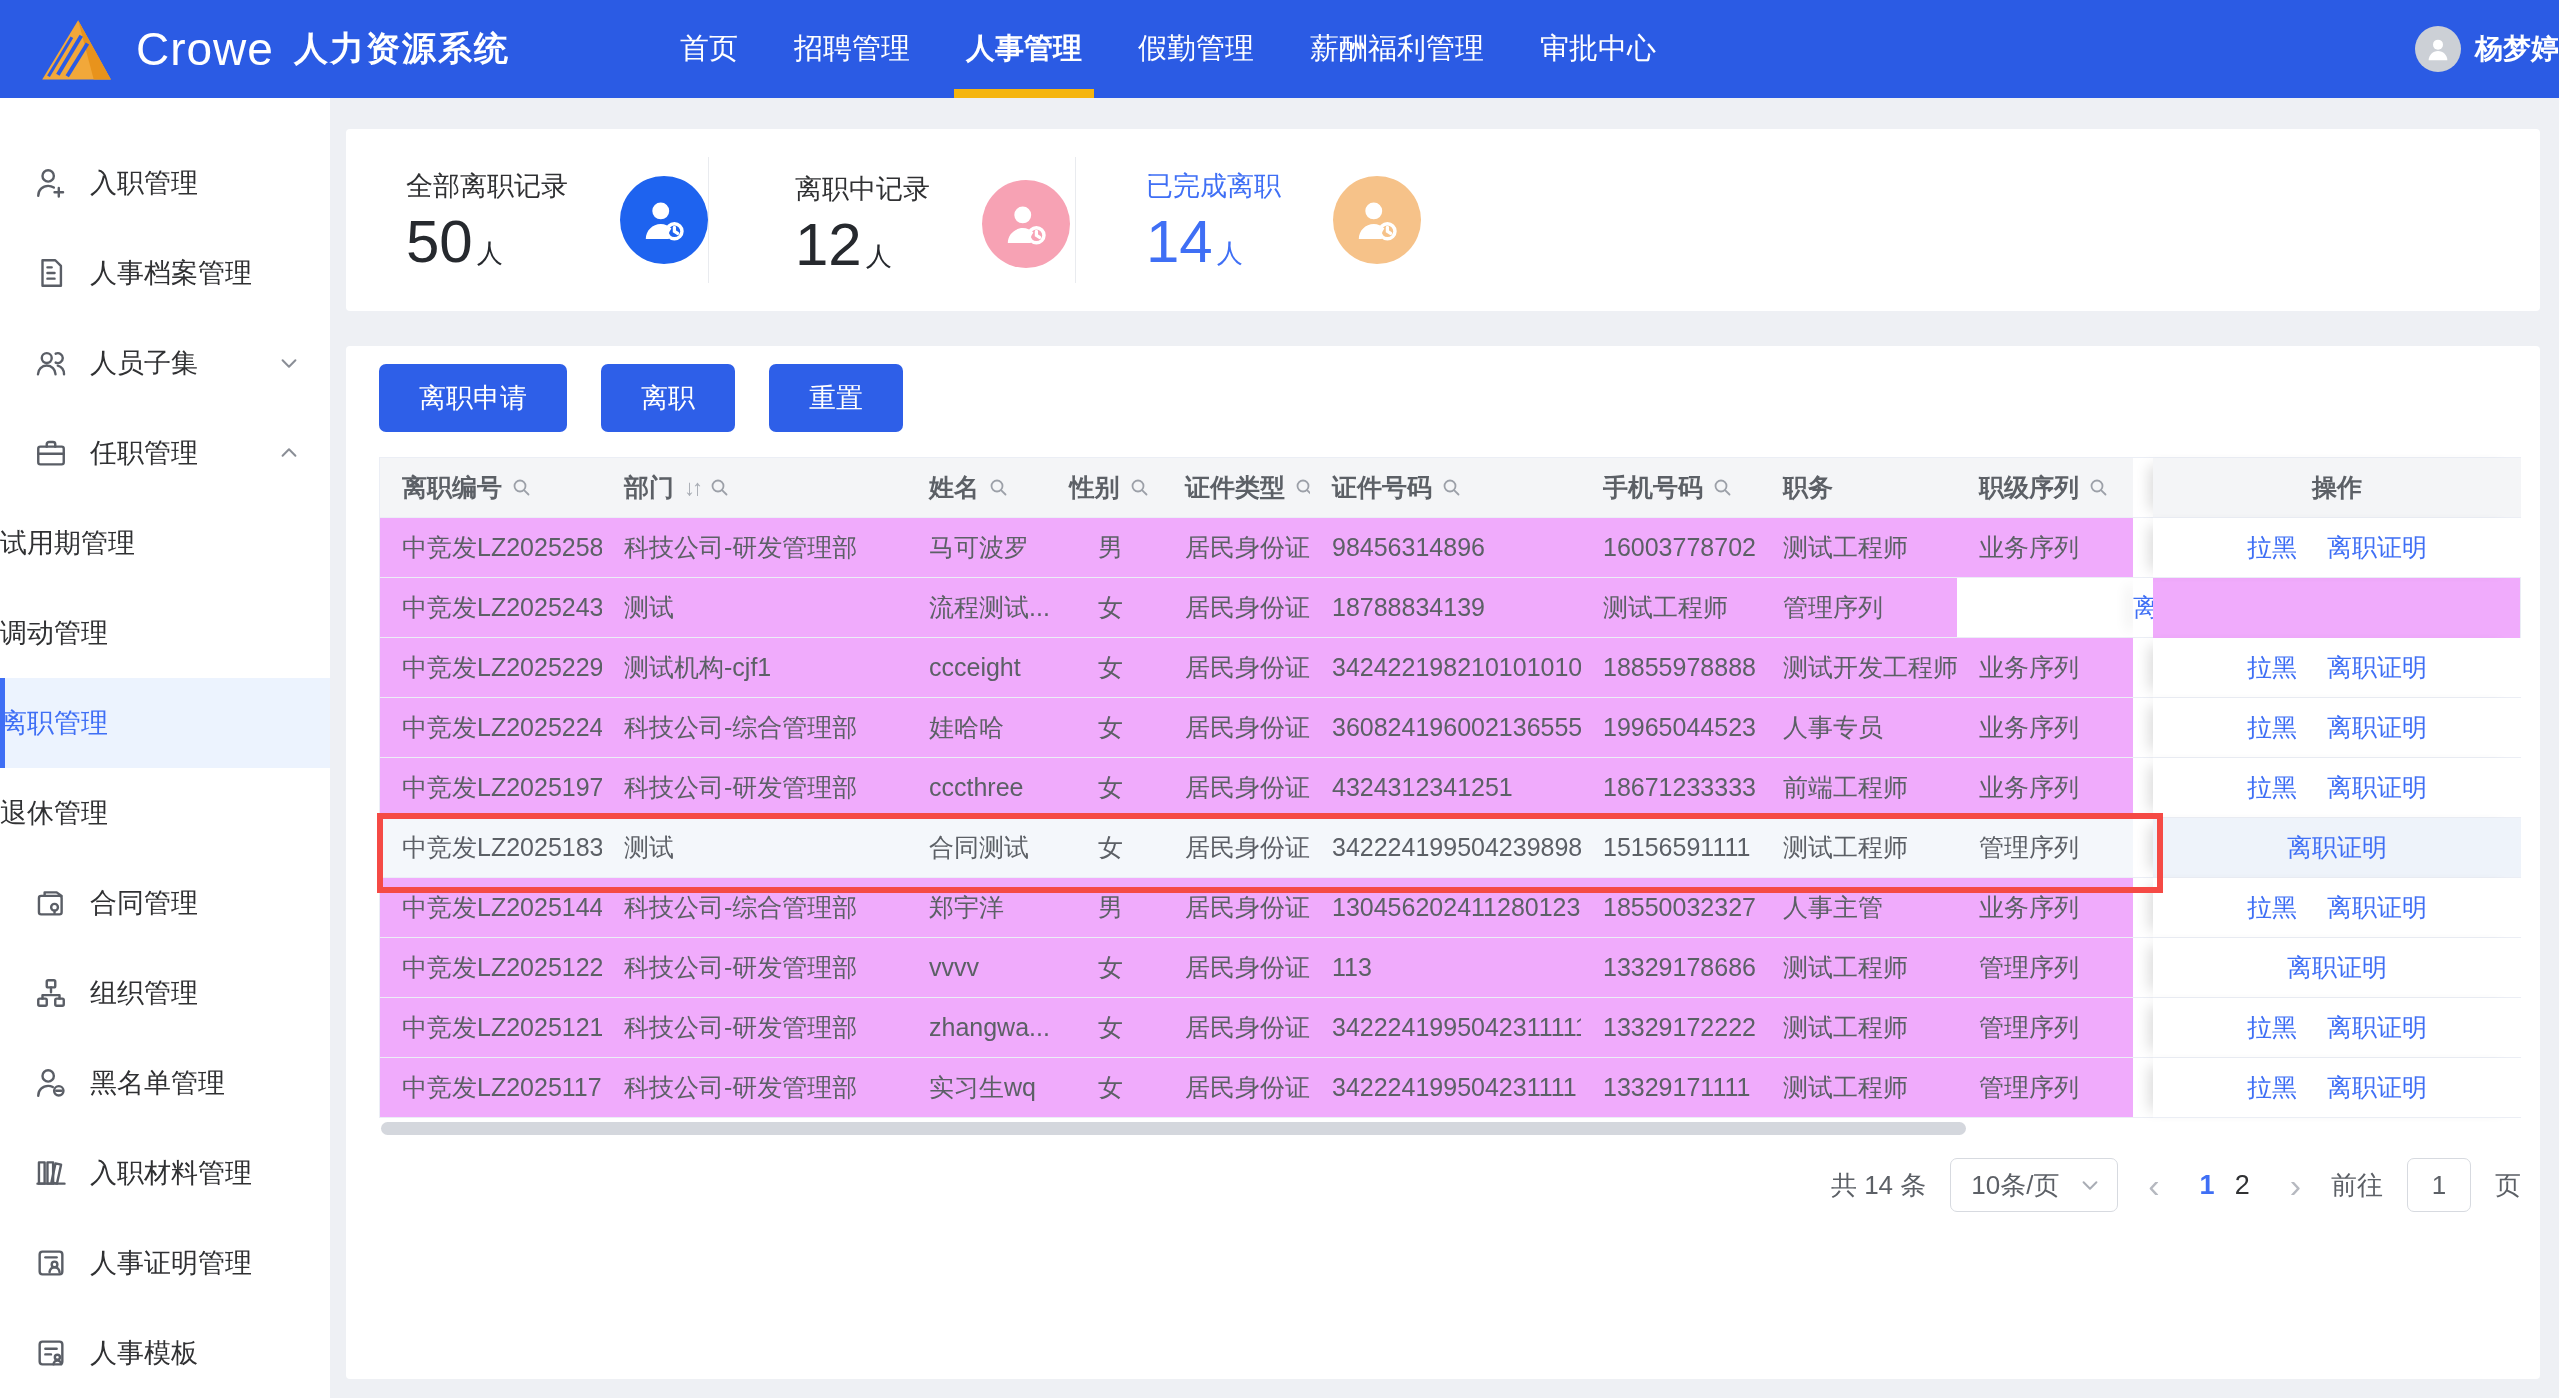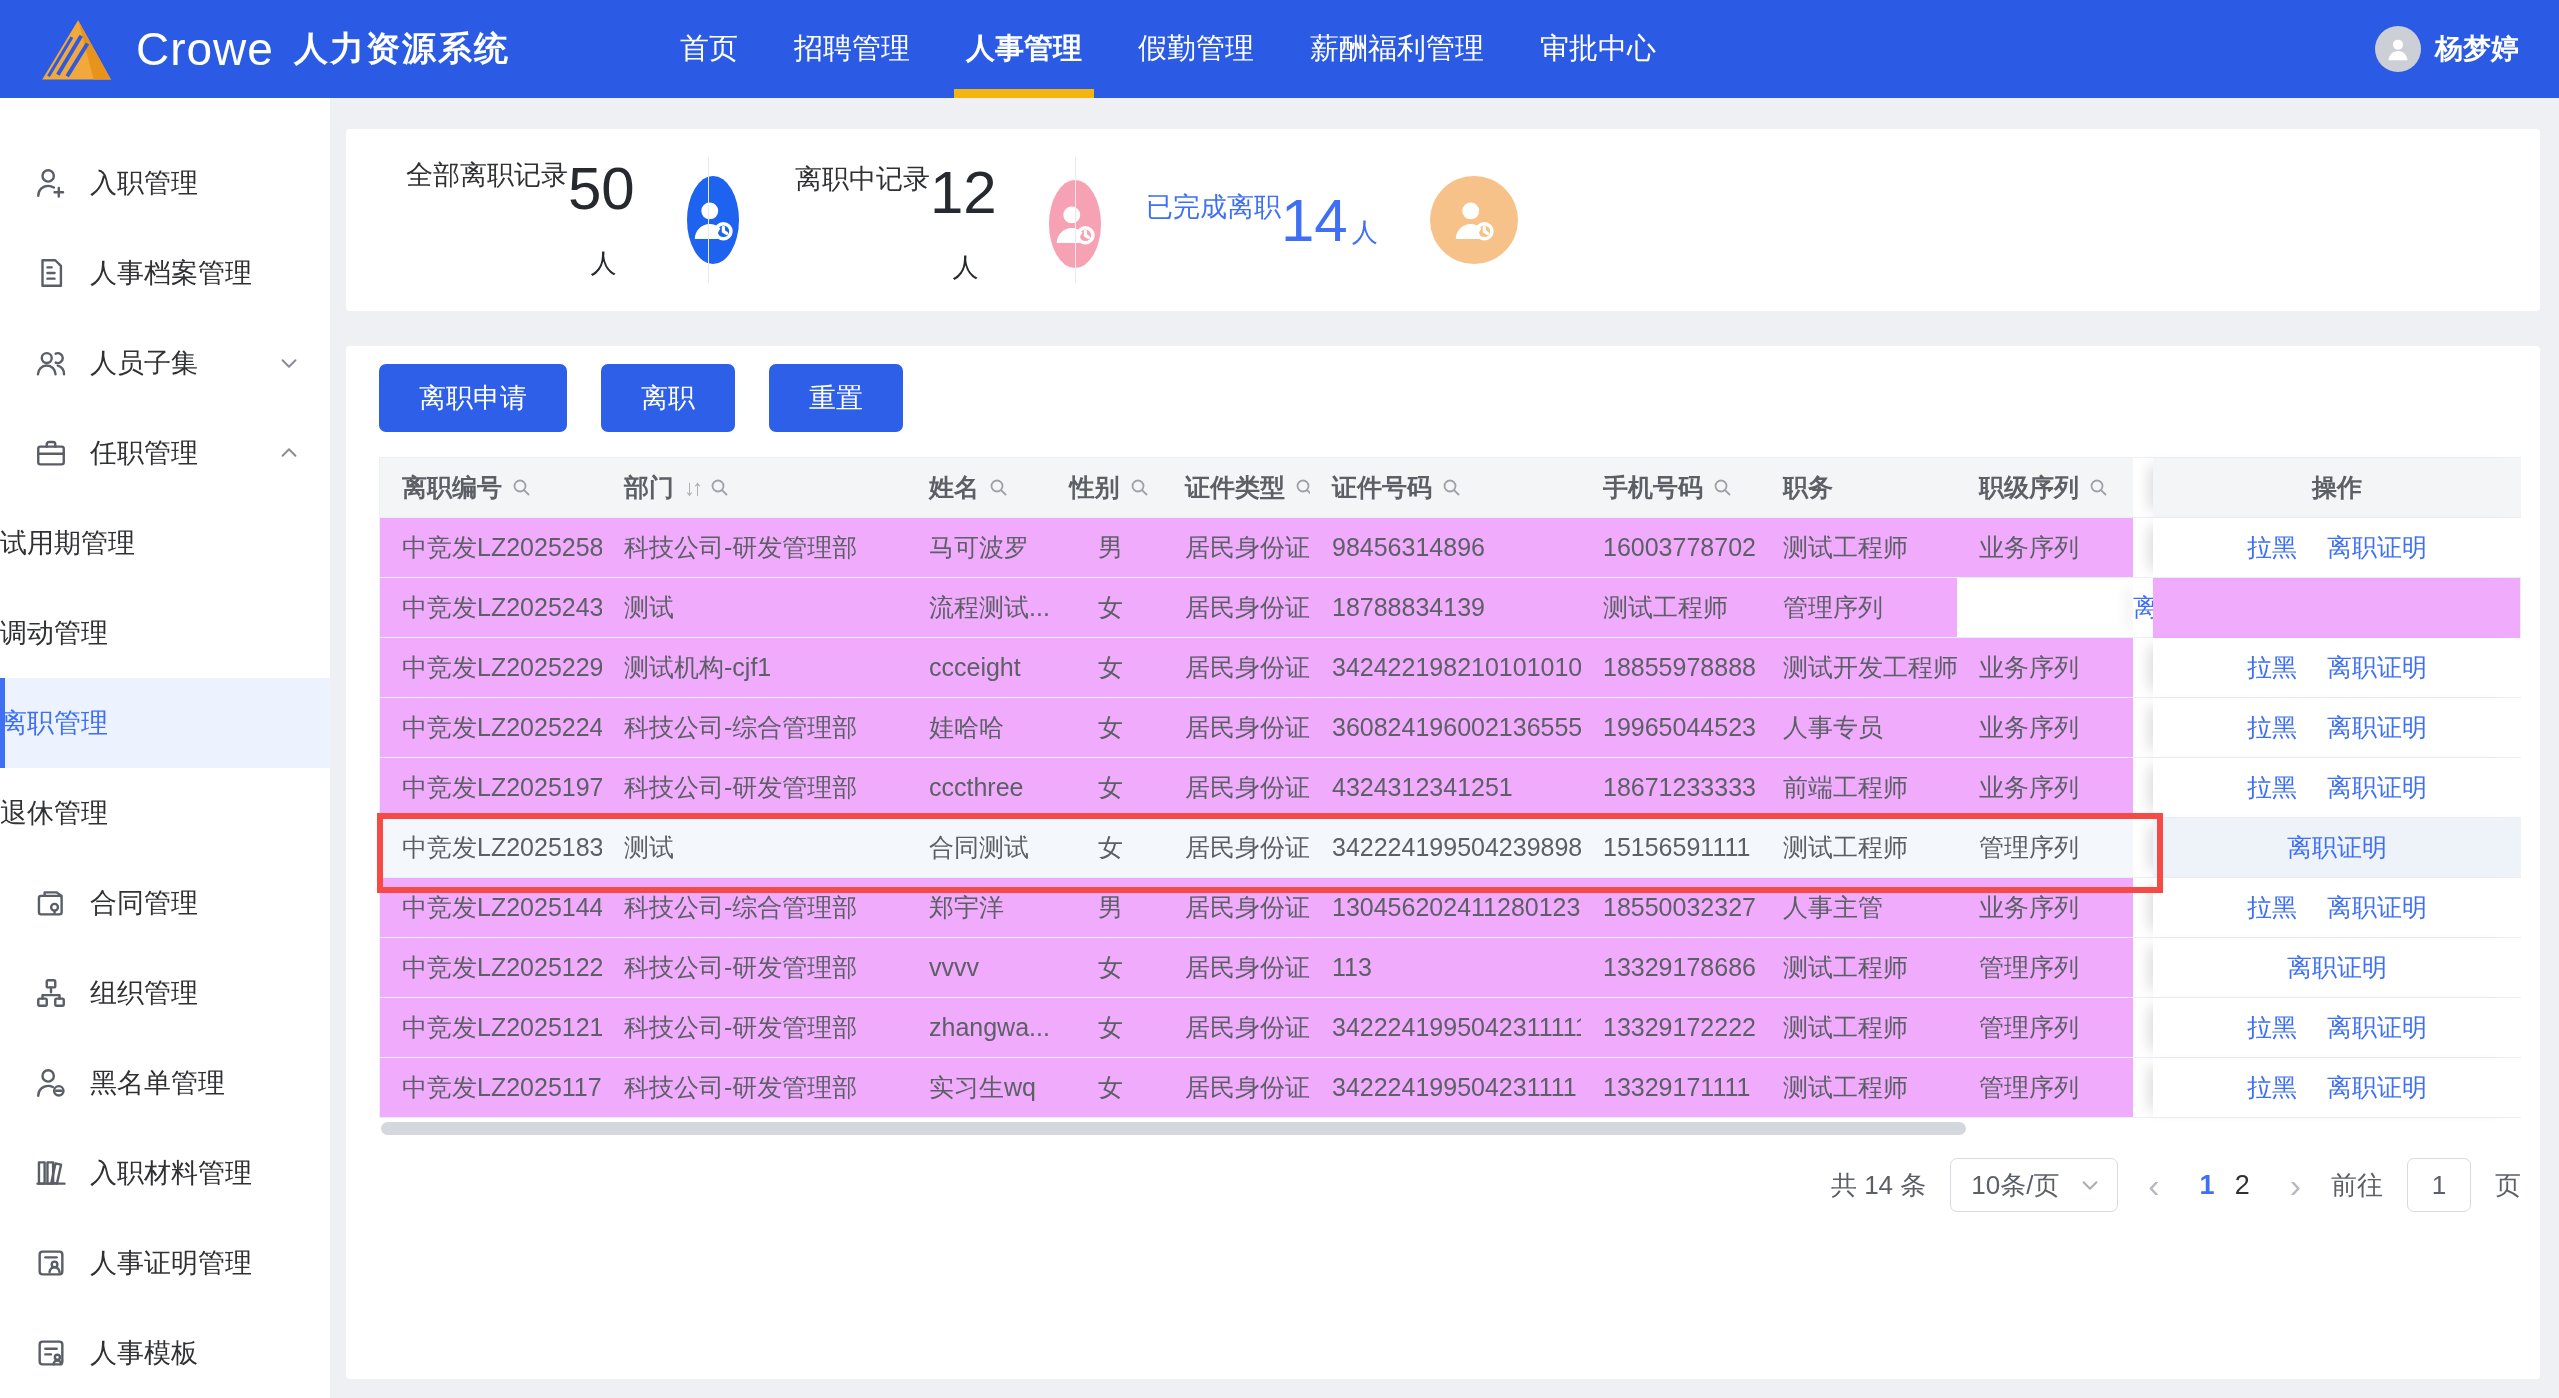"杨梦婷" .userbox { padding-right: 40px -> none }
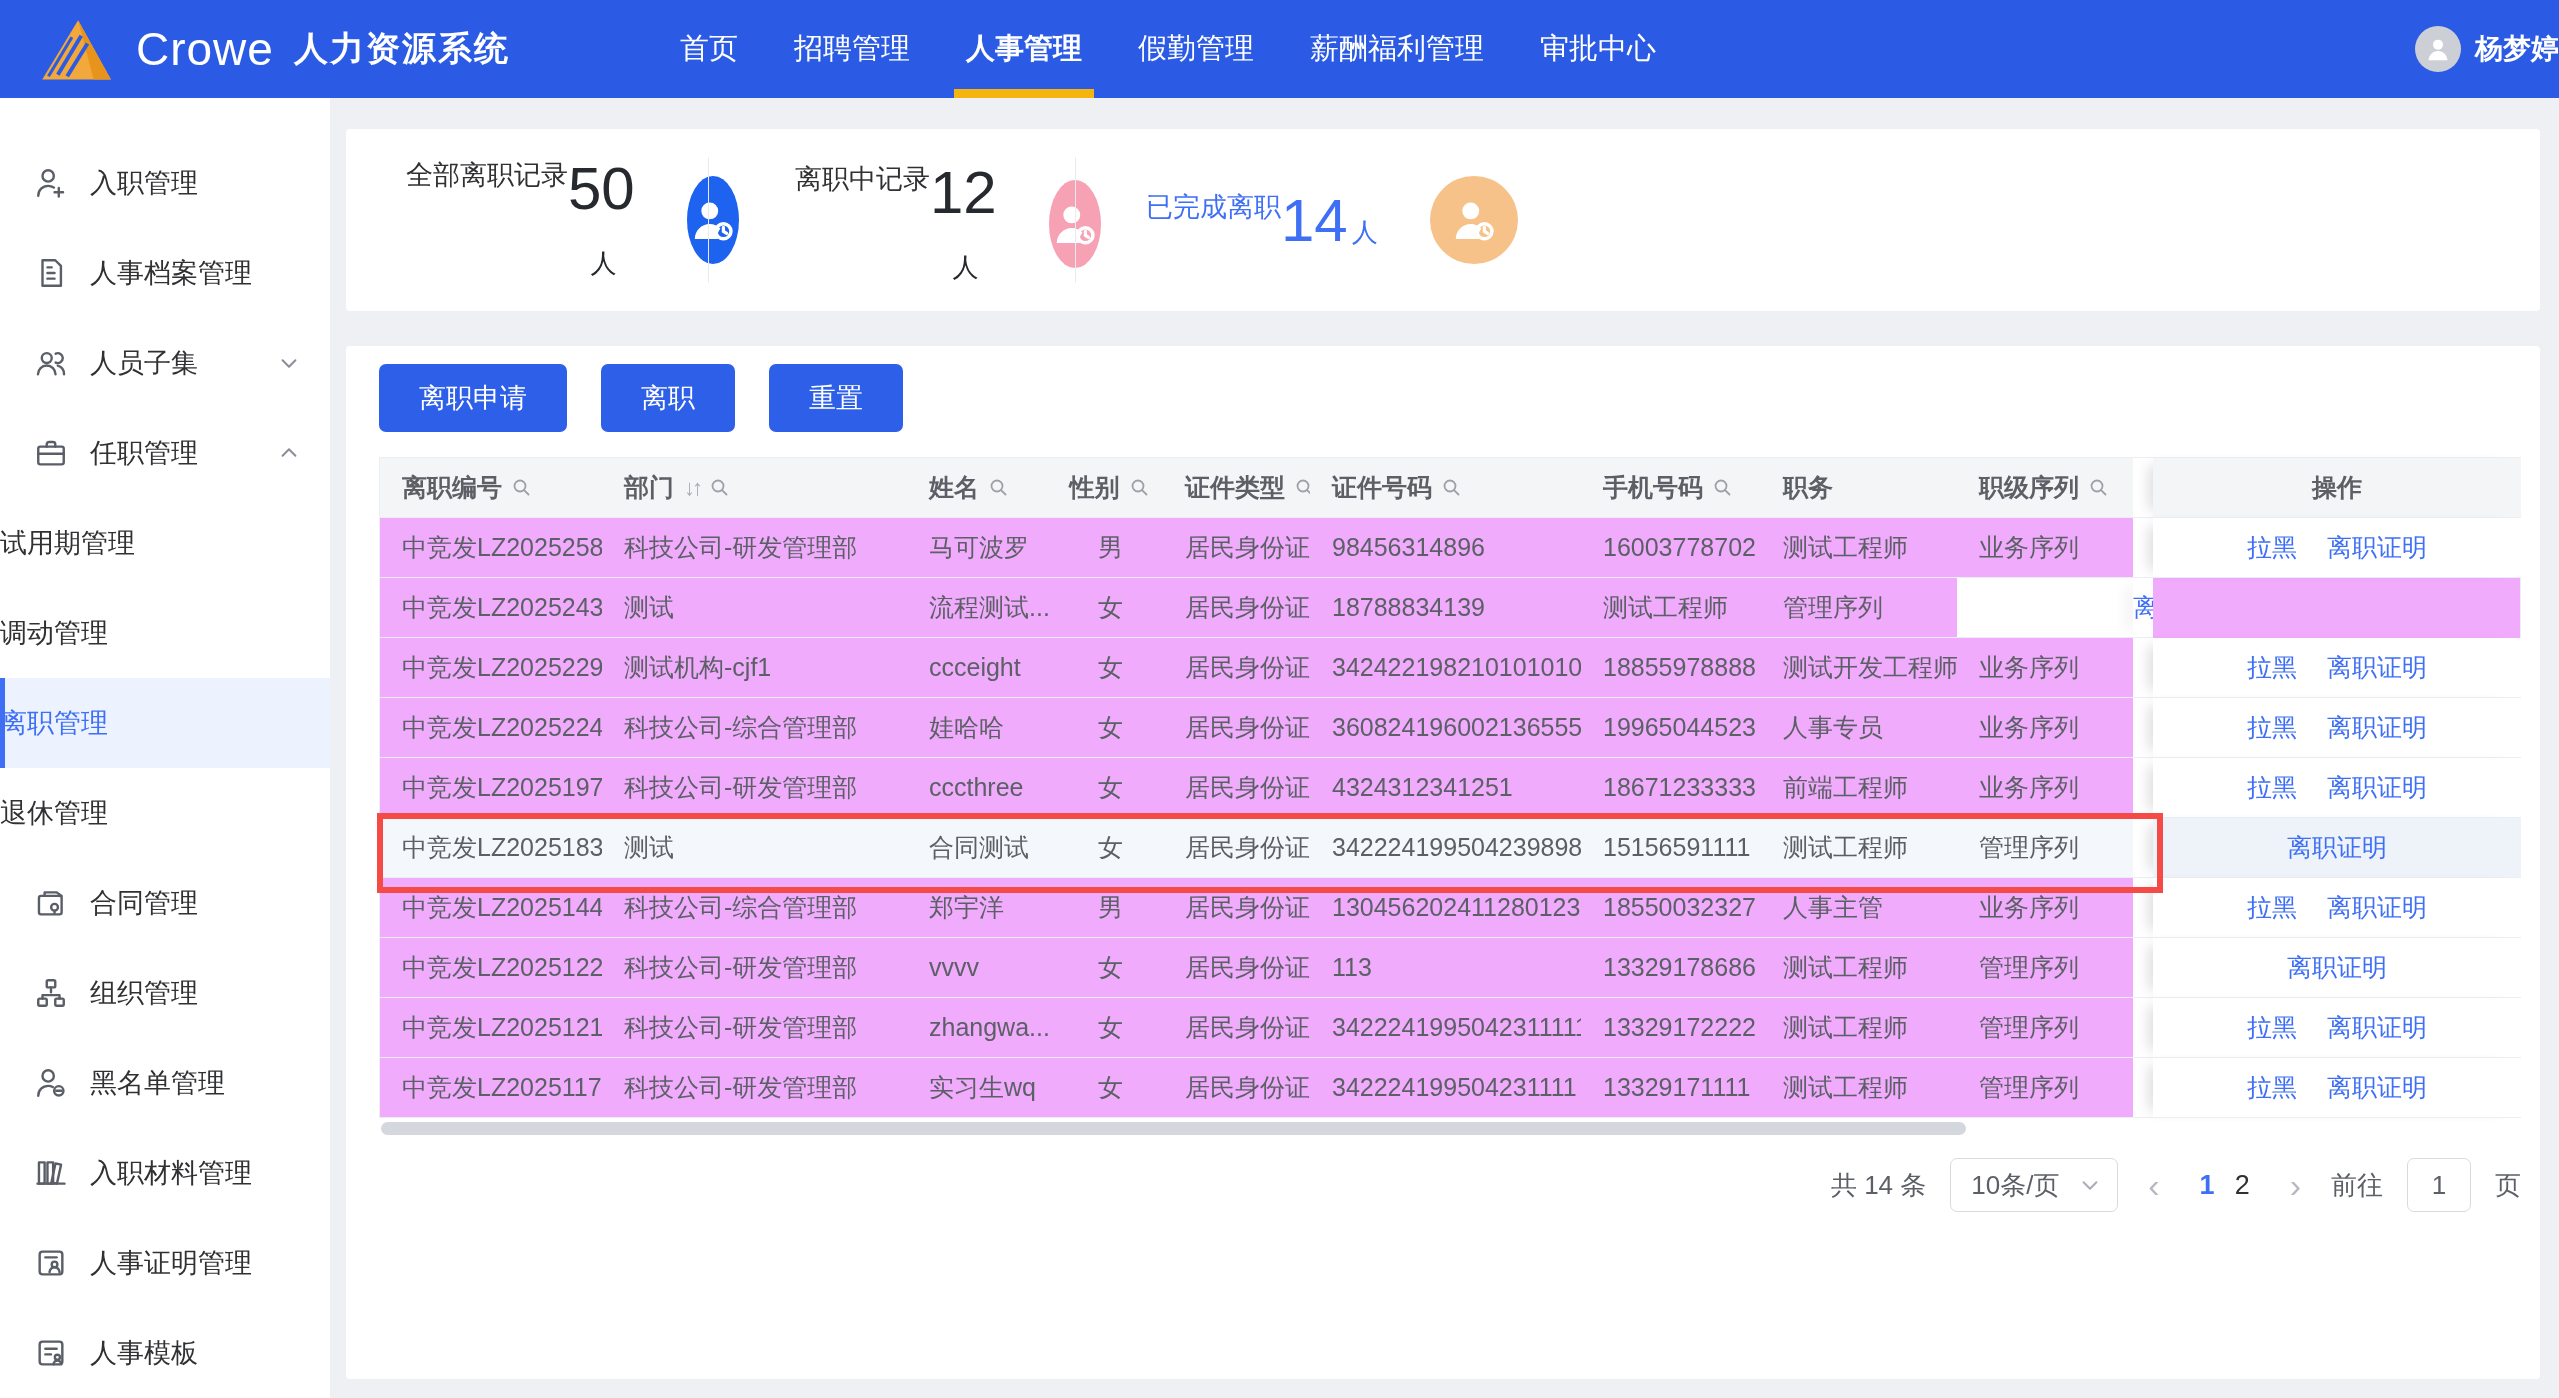"全部离职记录" .stat-card .stat-text { flex-direction: row -> column; text-align: center -> none }
